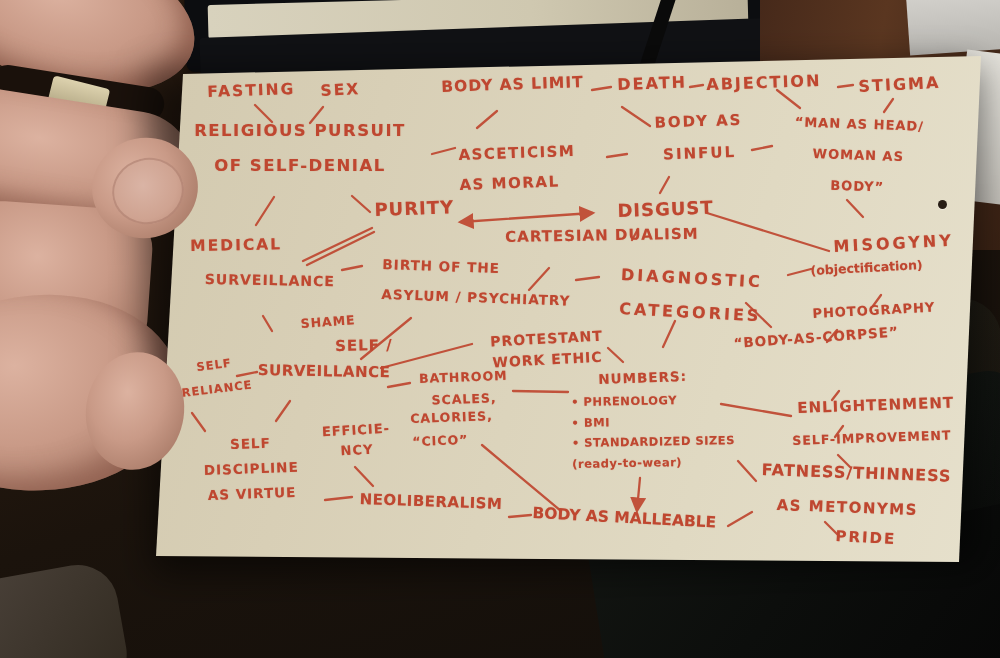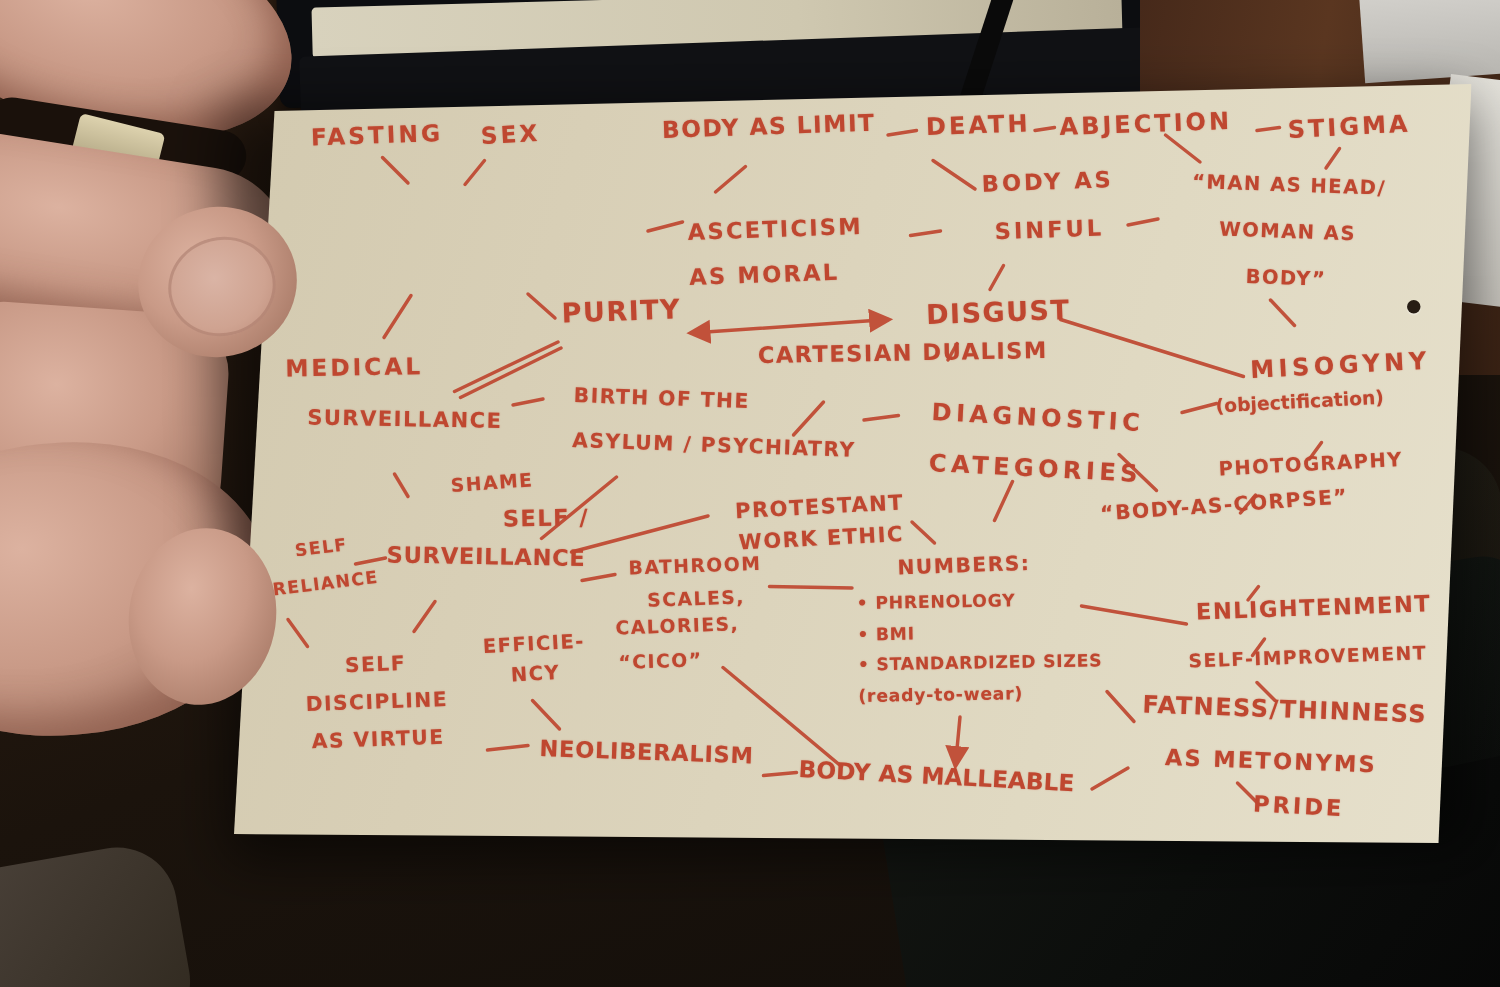"RELIGIOUS PURSUIT" div.node { html: none -> <div>RELIGIOUS PURSUIT OF SELF-DENIAL</div> }
